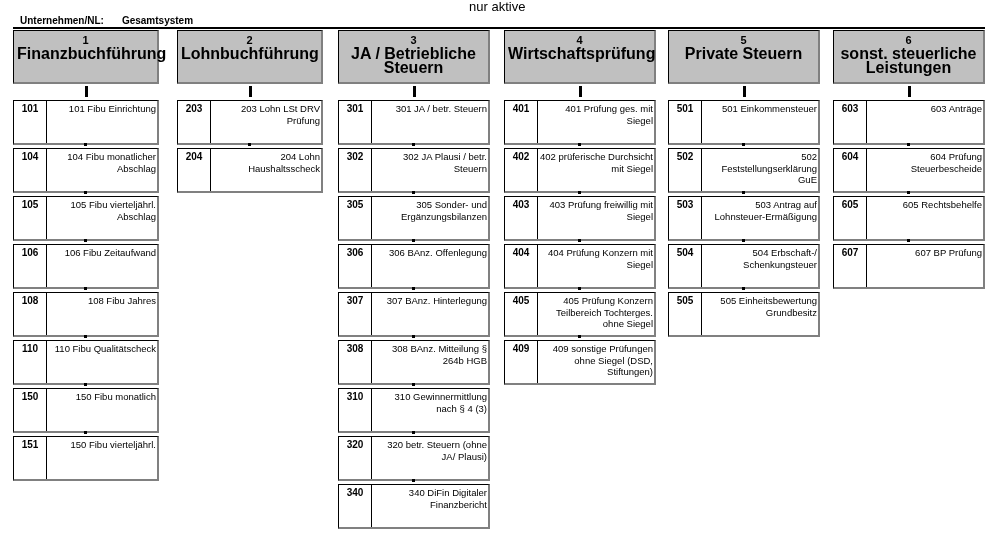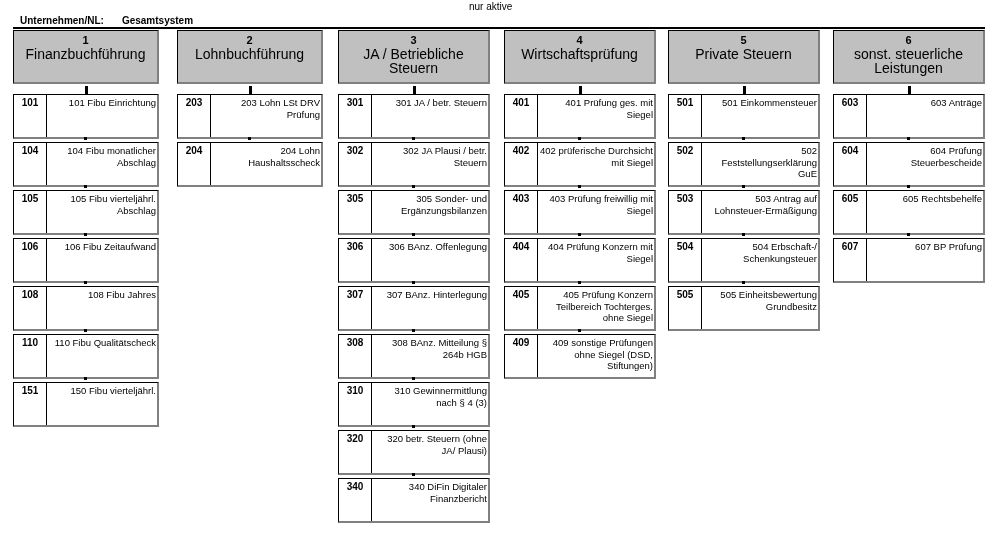"nur aktive" .nur-aktive { font-size: 10px -> 13px }
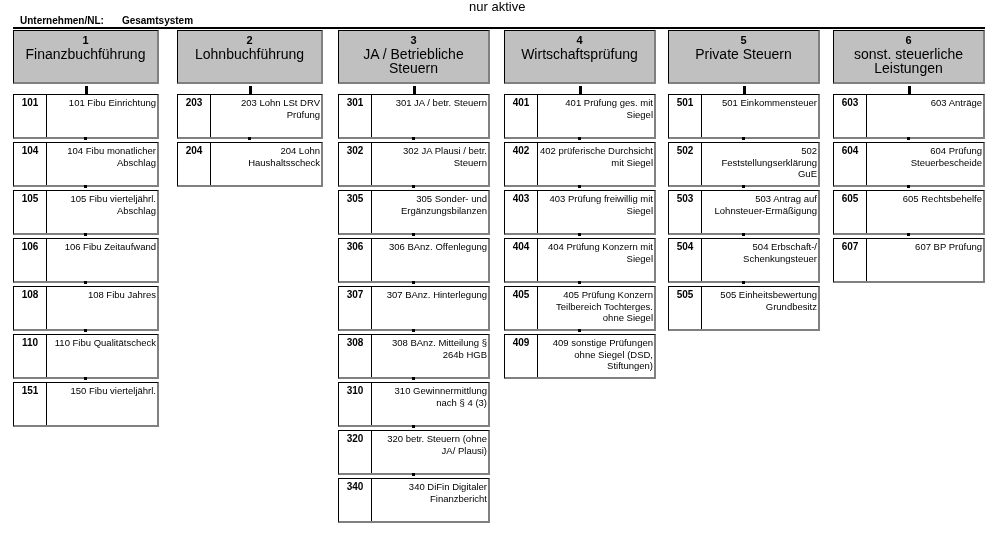"Finanzbuchführung" .col-head .ttl { font-size: 14px -> 16px; font-weight: normal -> bold; padding: 0 9px -> 0 3px }
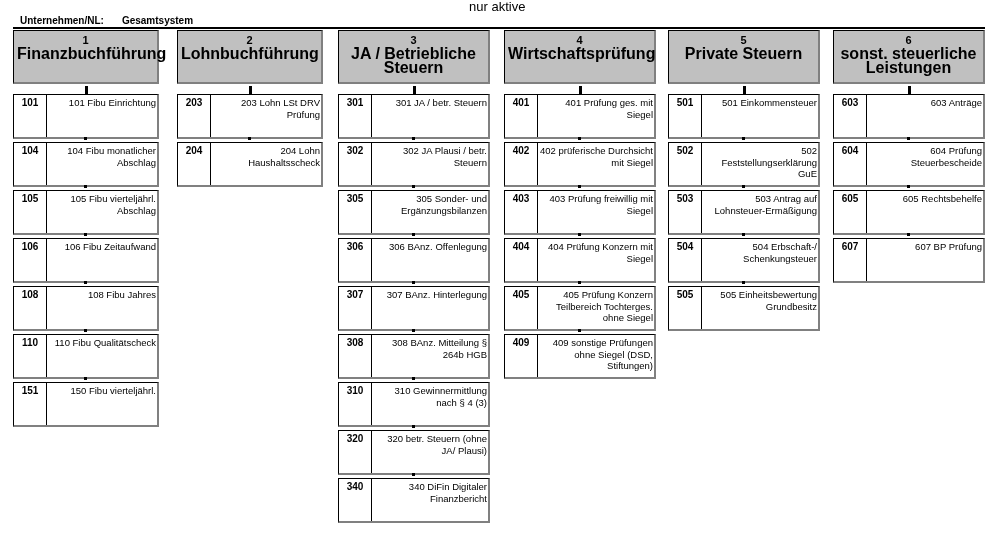"101" .nodes { margin-top: 10px -> 16px }
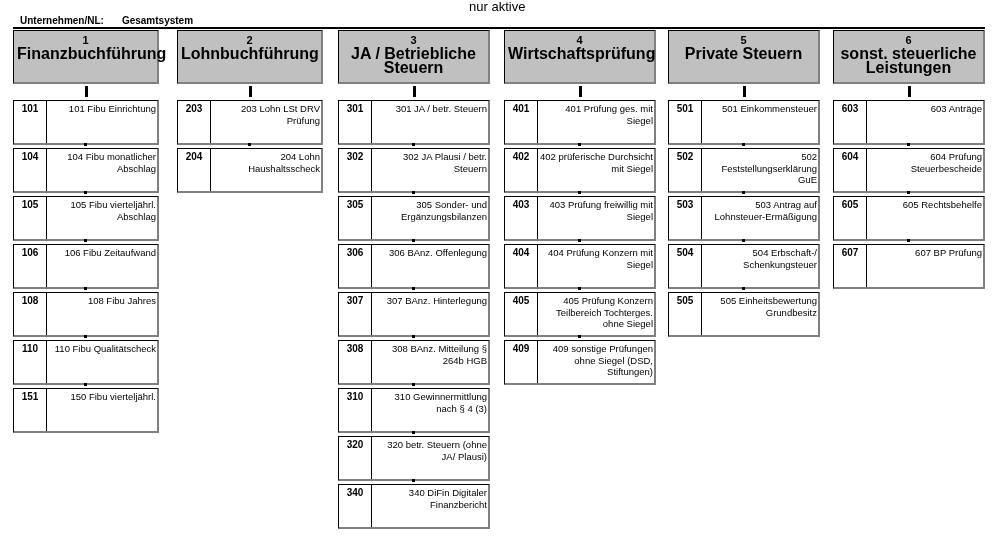"150" div.node { html: none -> <div> <div>150</div> <div>150 Fibu monatlich</div> <div></div> </div> }
